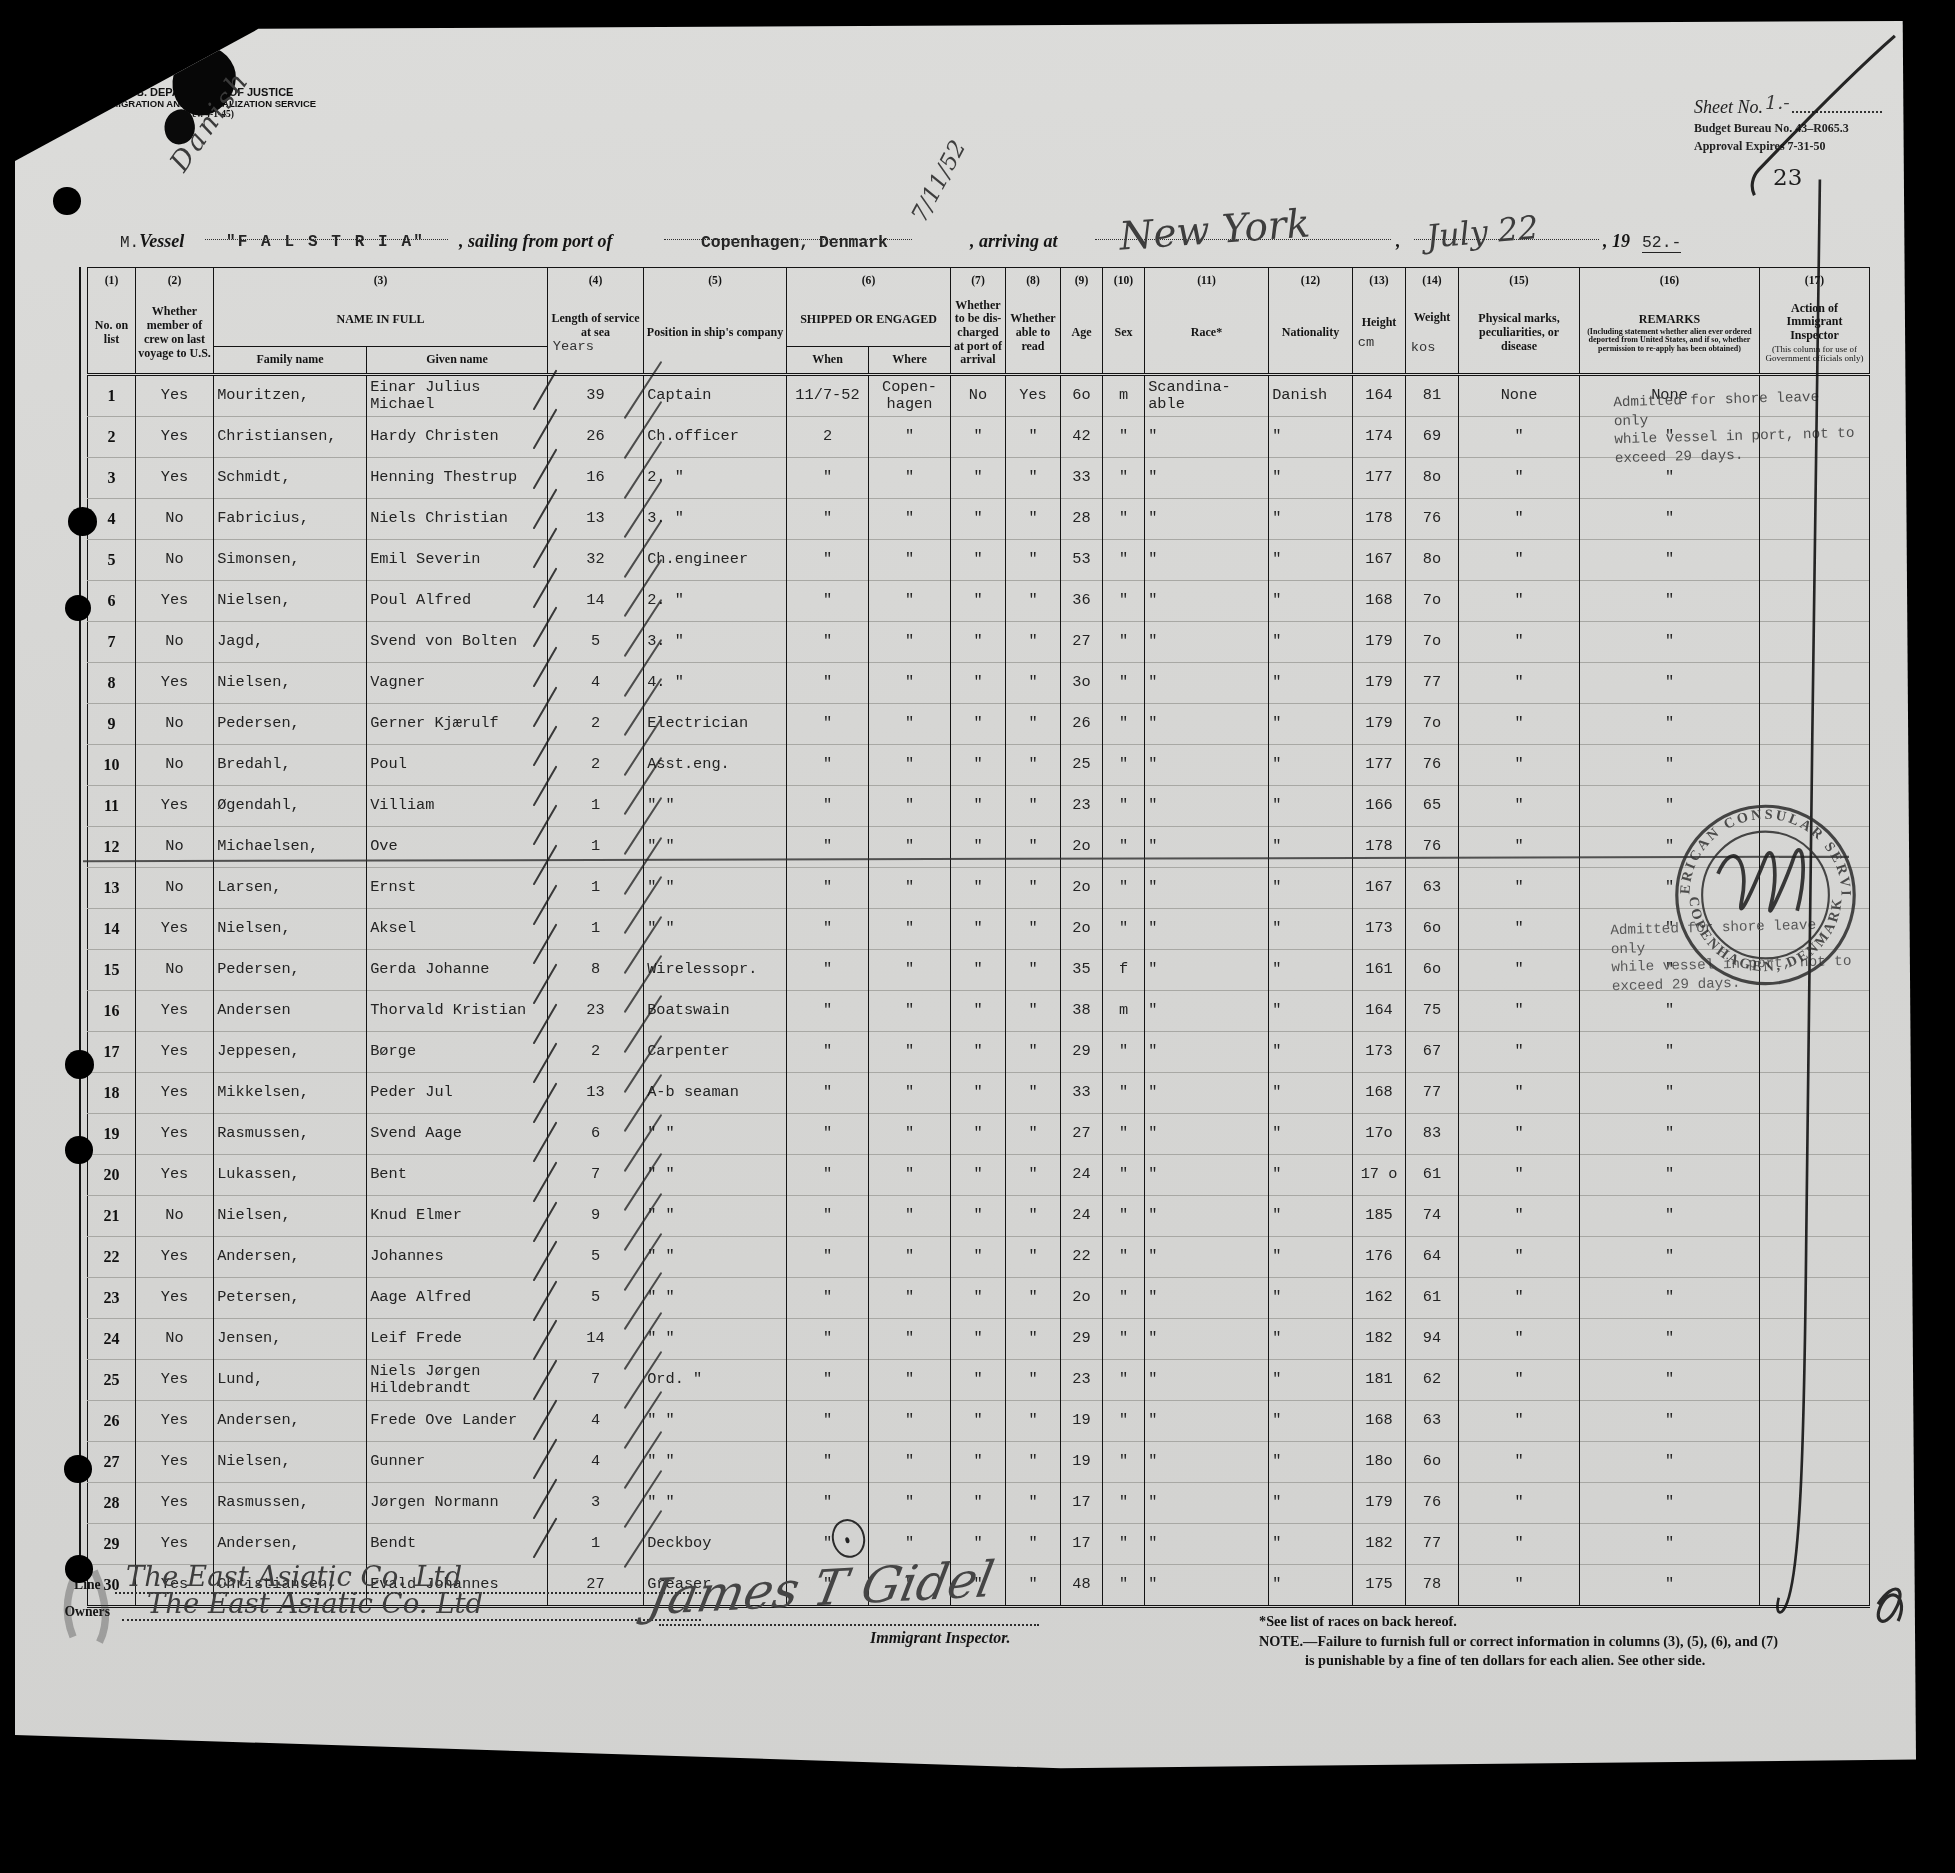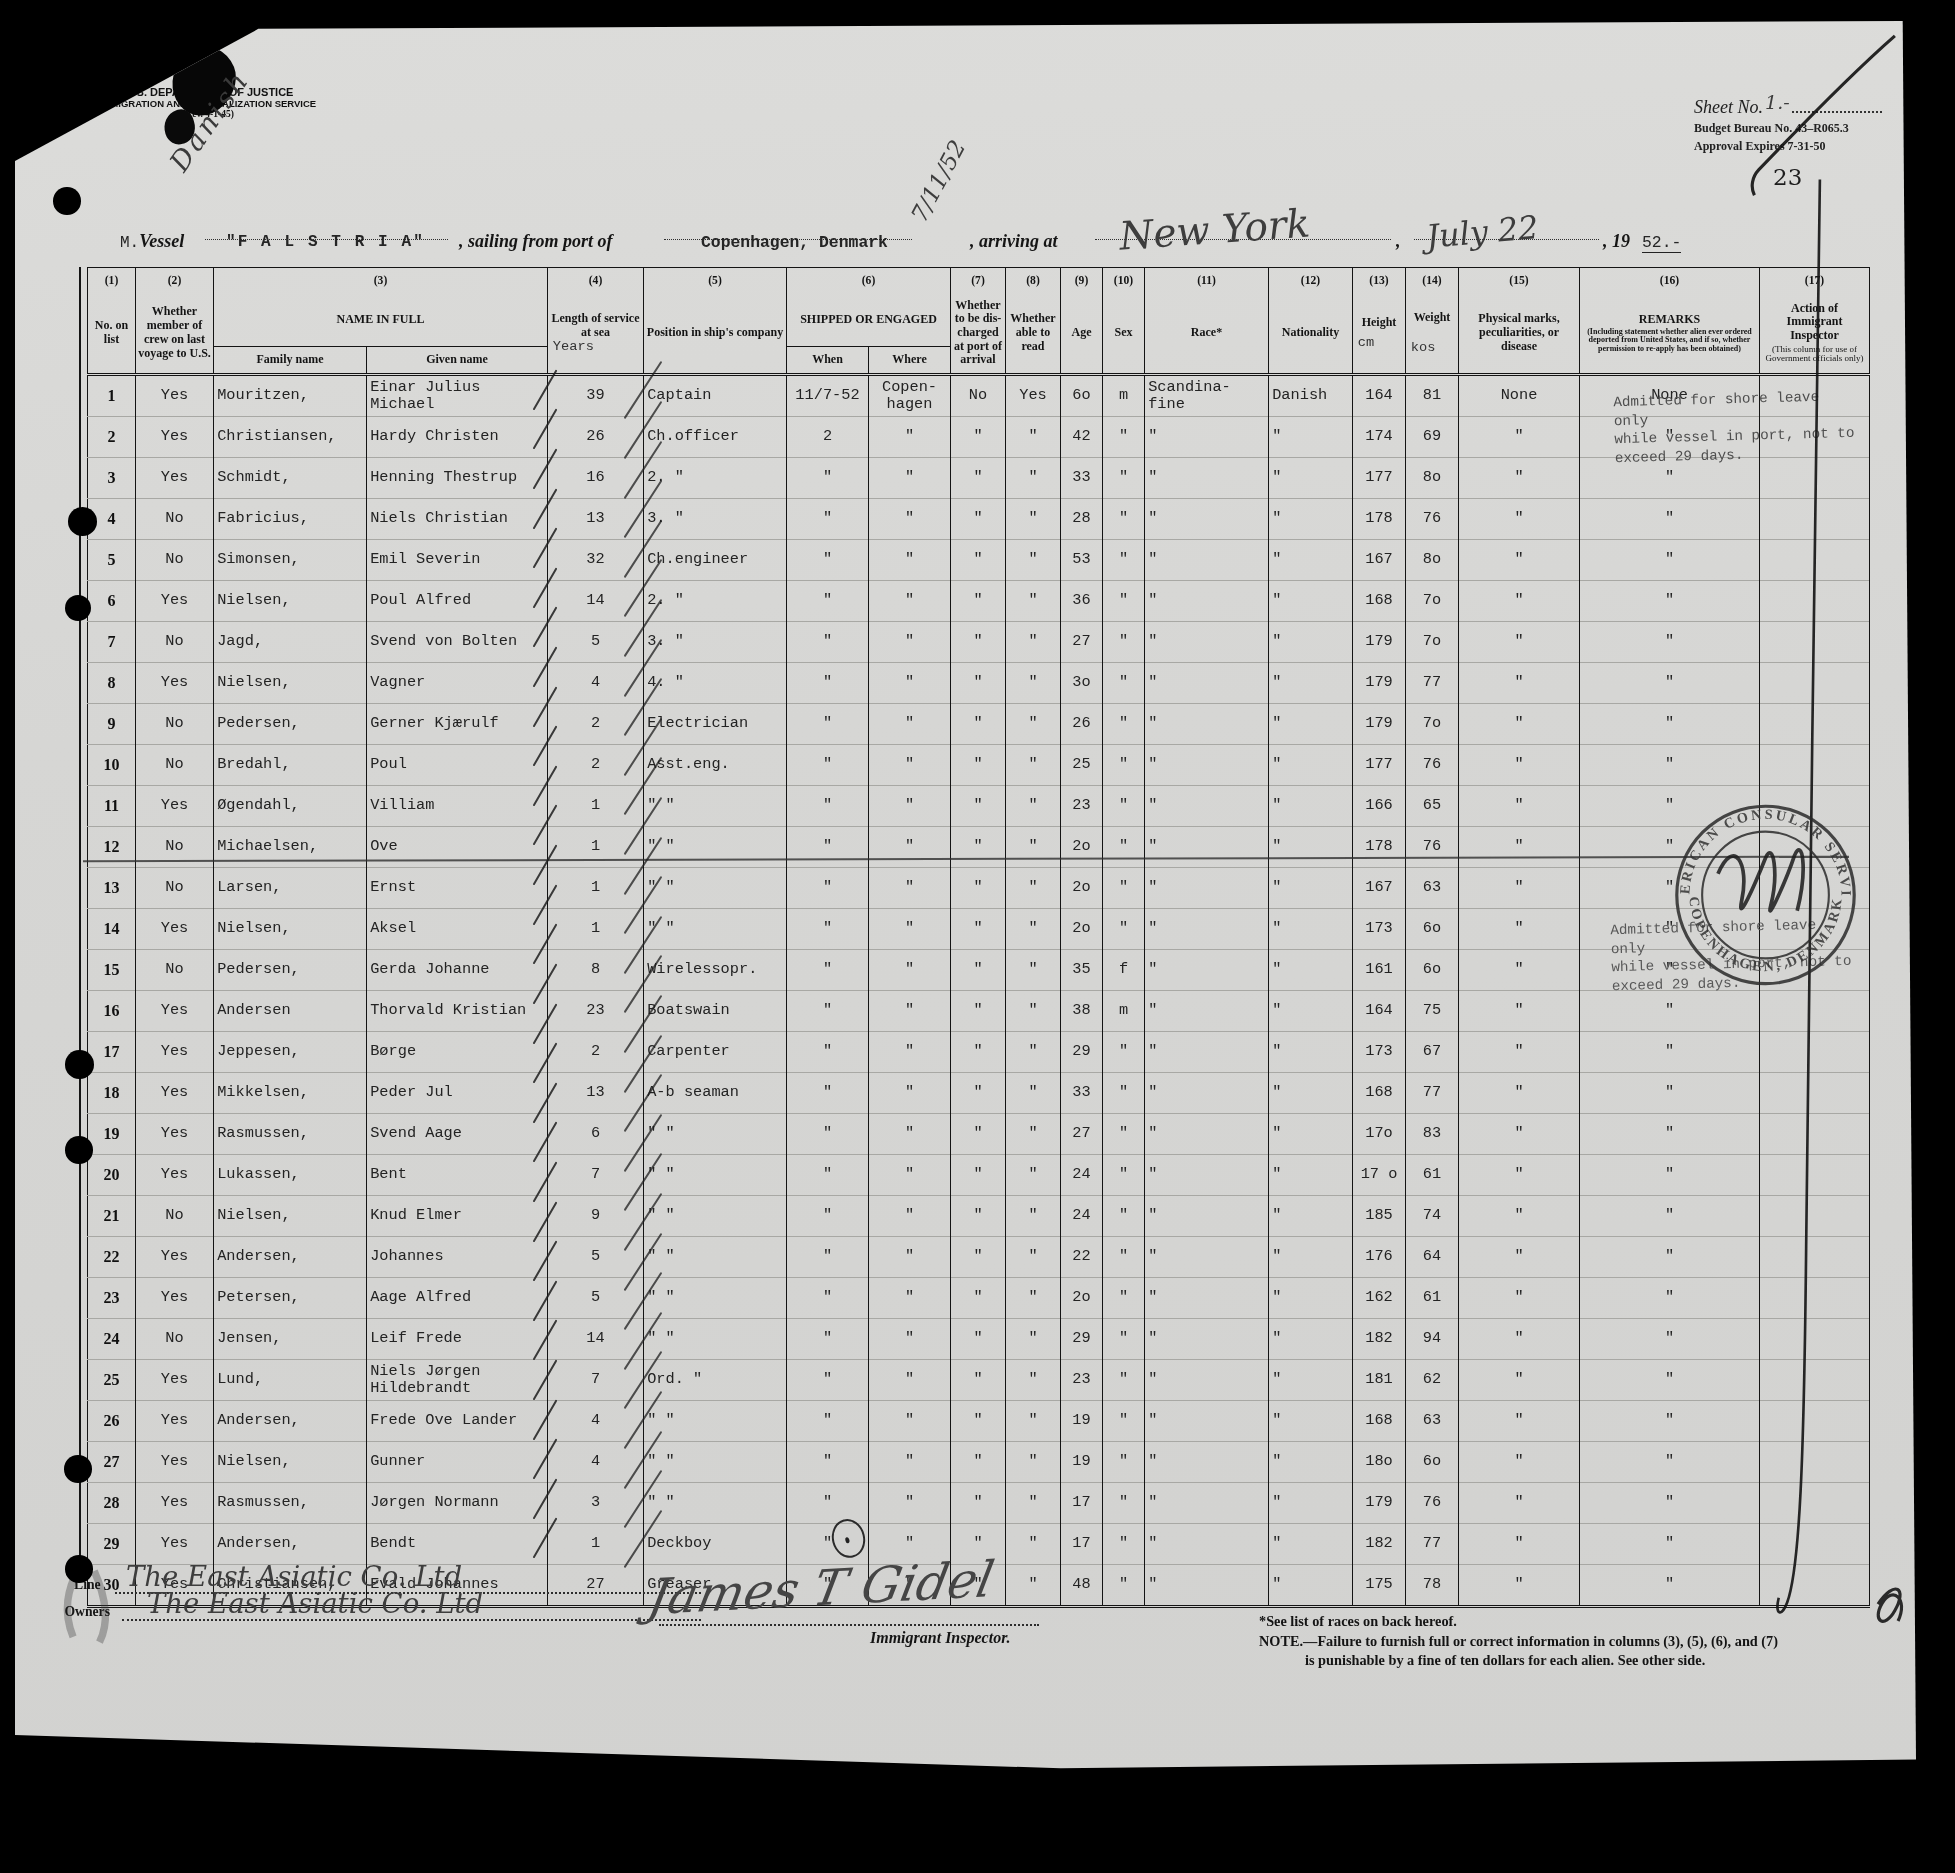"Scandina- fine" td.c-left { text: fine -> able }
